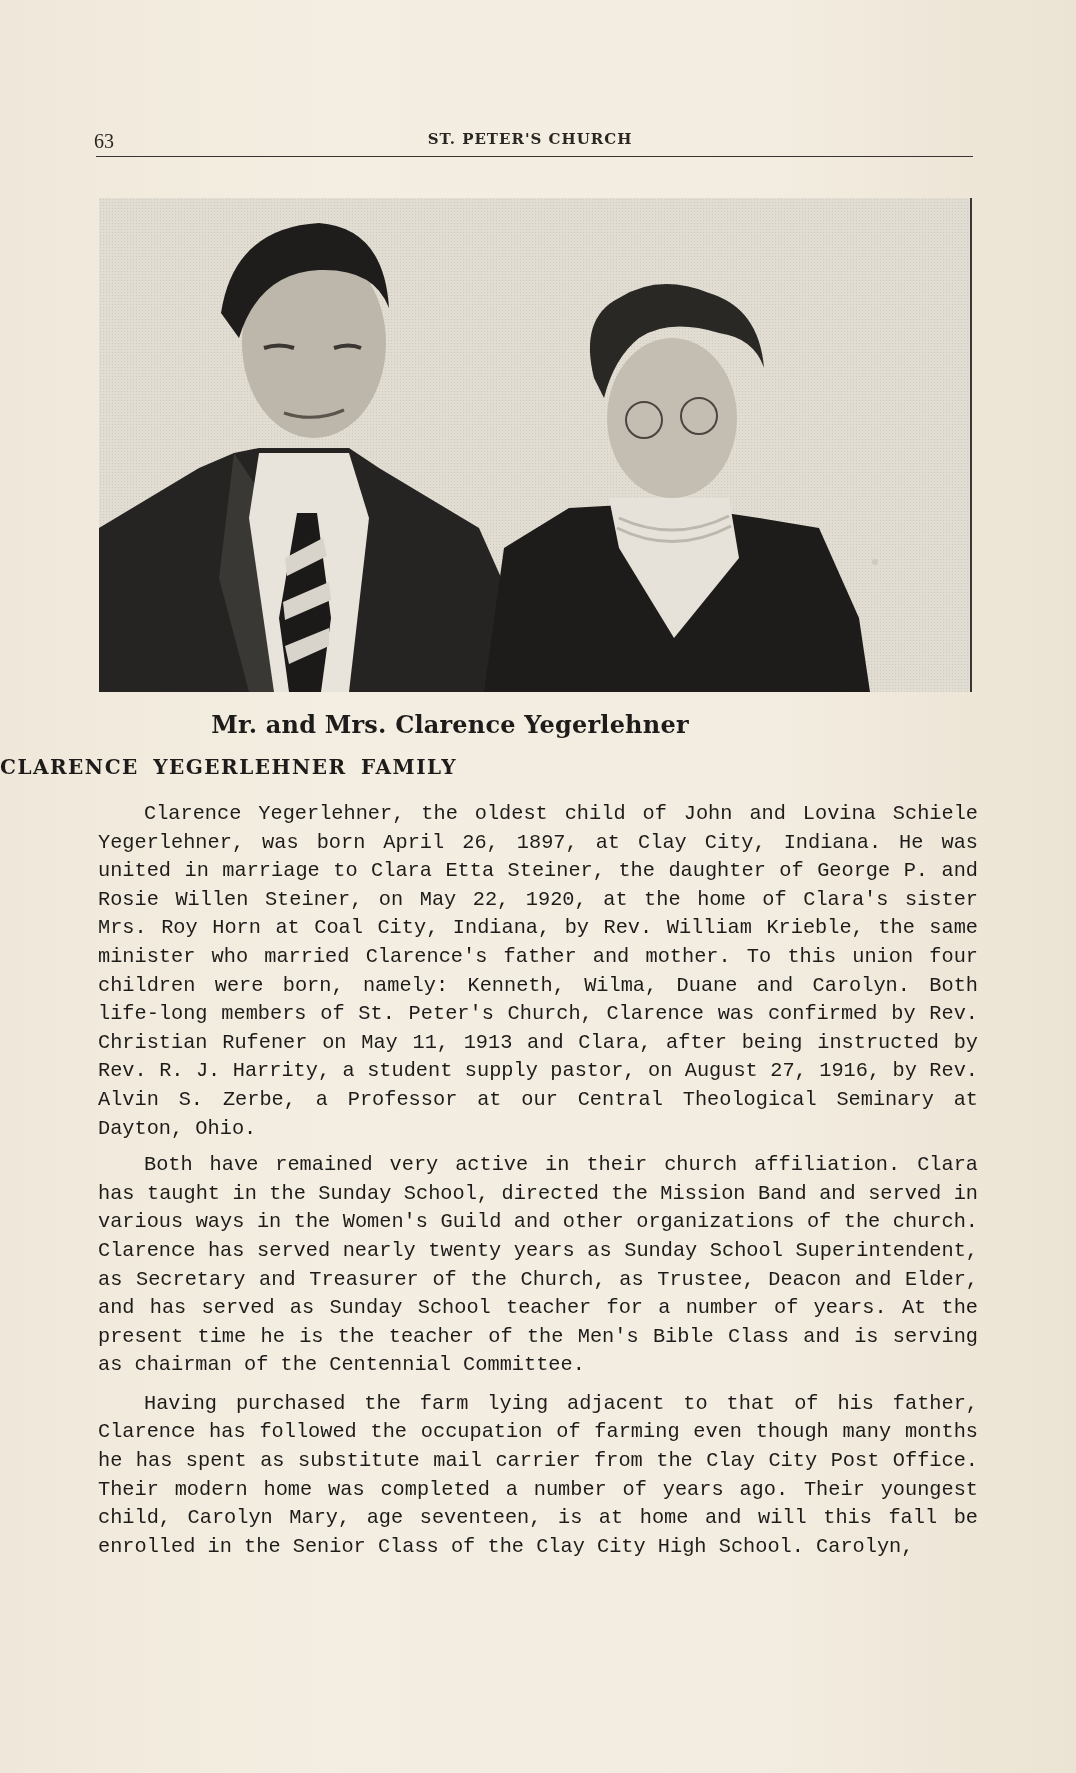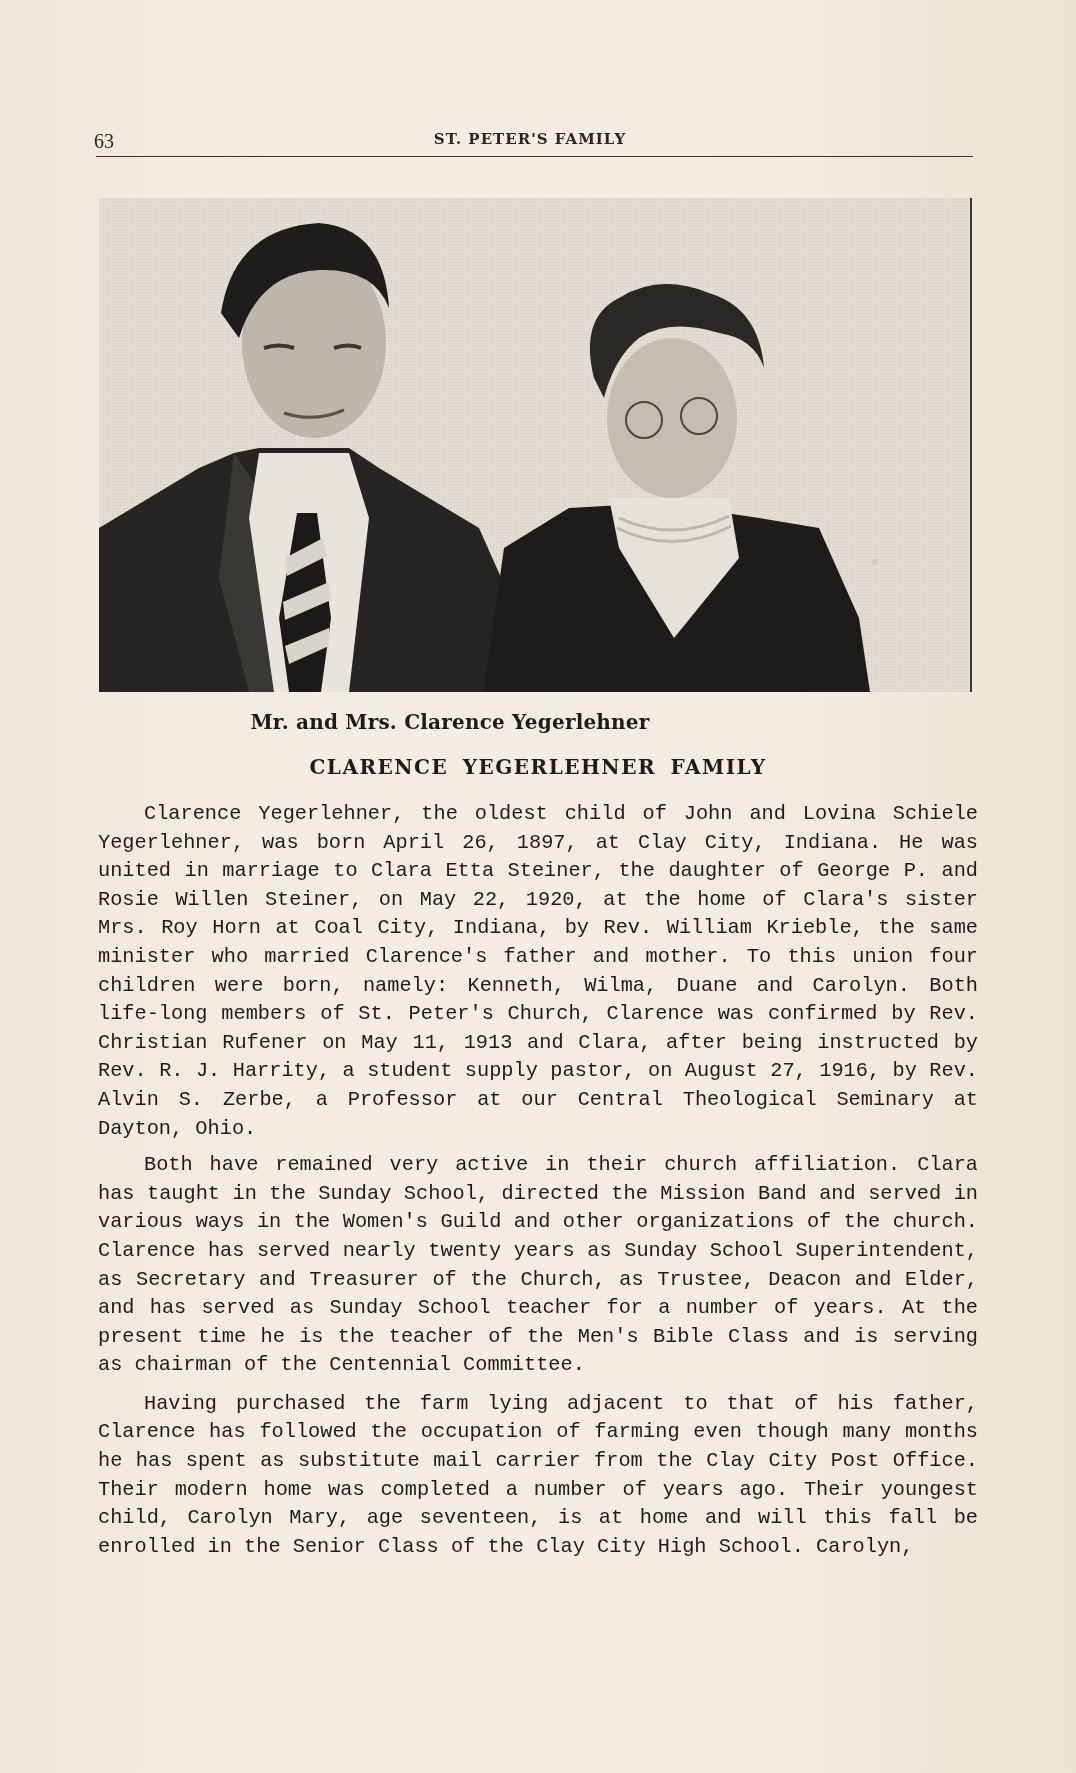"ST. PETER'S FAMILY" span { text: FAMILY -> CHURCH }
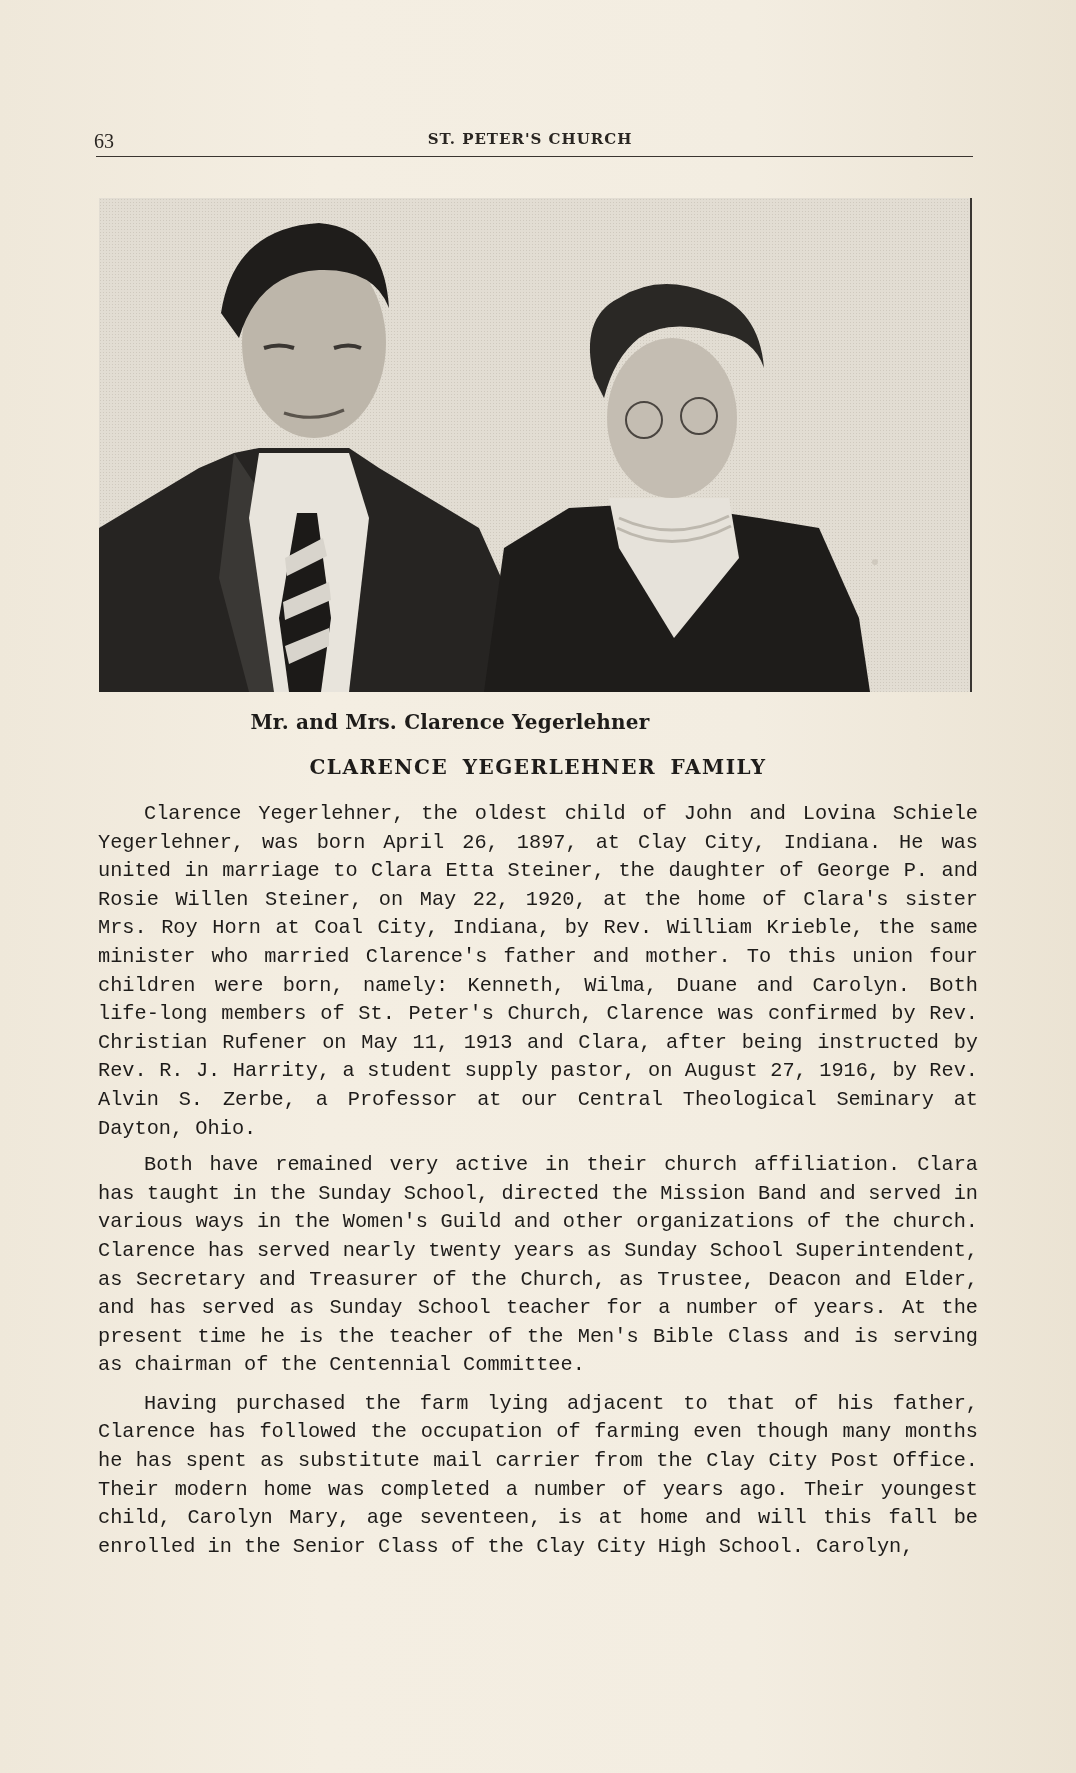"Mr. and Mrs. Clarence Yegerlehner" .caption { font-size: 20px -> 24px }
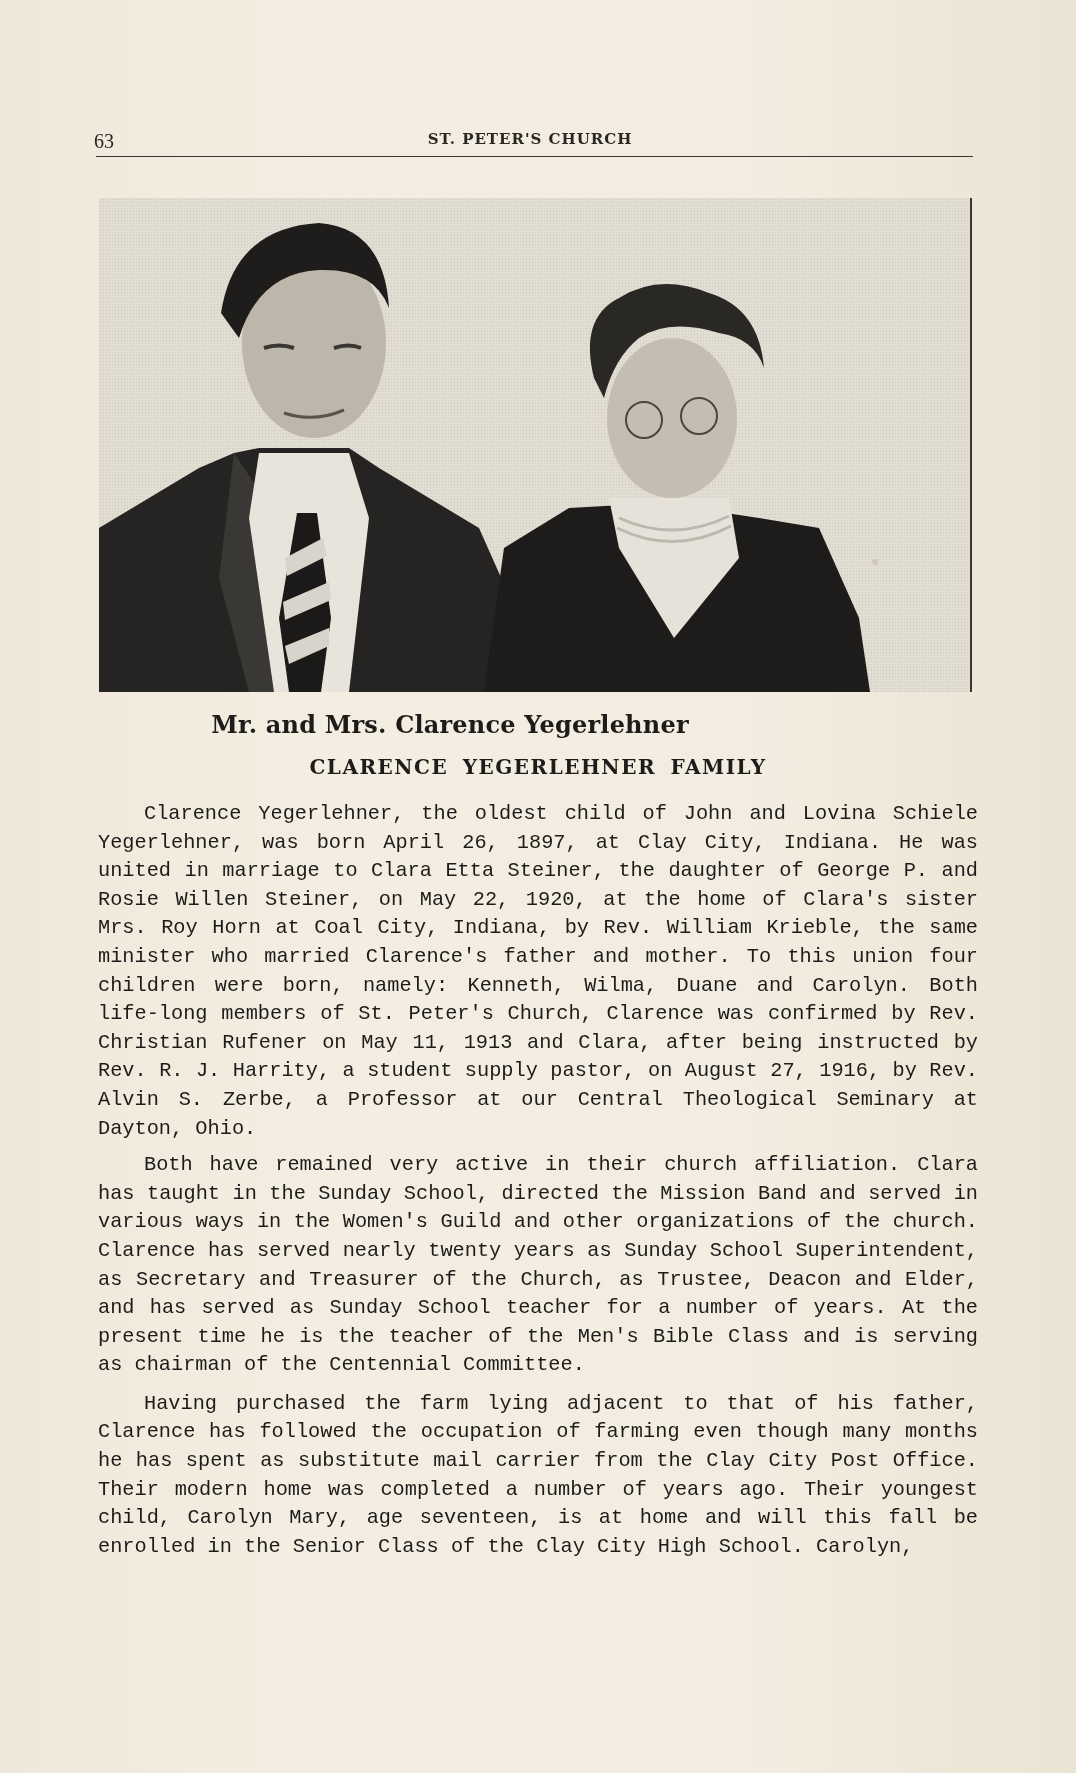"CLARENCE YEGERLEHNER FAMILY" .section-title { text-align: center -> none }
